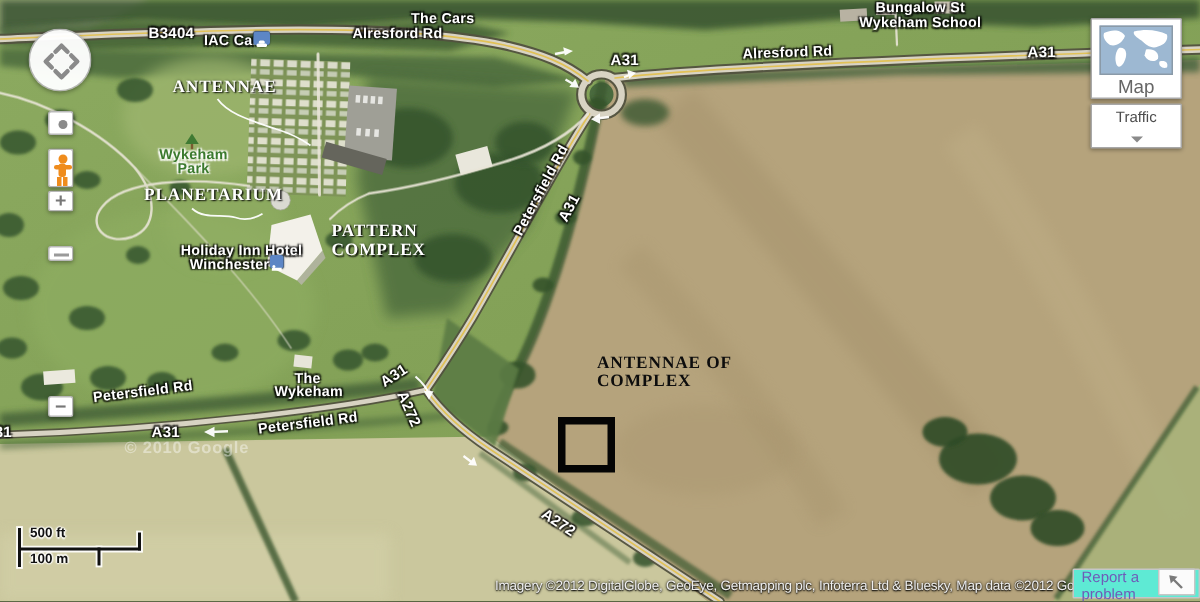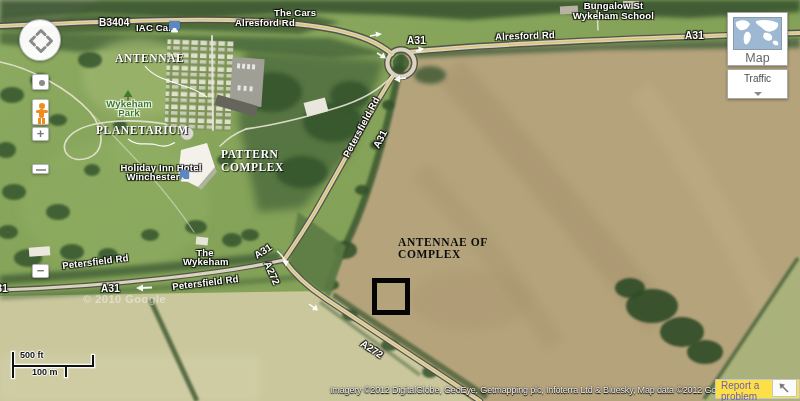"100 m" #scalem { left: 22px -> 10px }
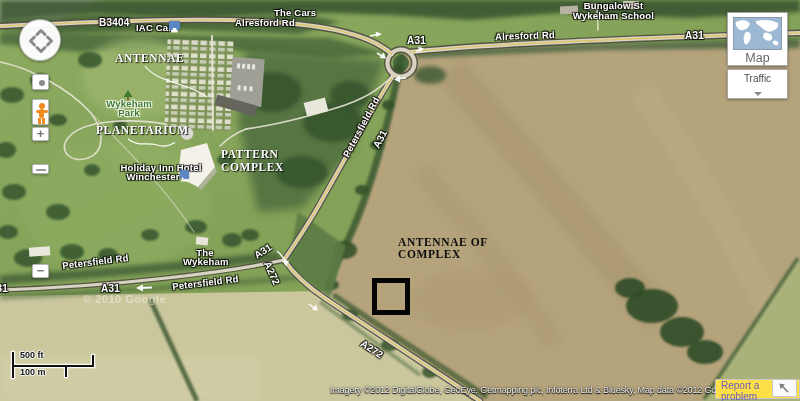"Report a problem" #report { background: #fde047 -> #5eead4 }
